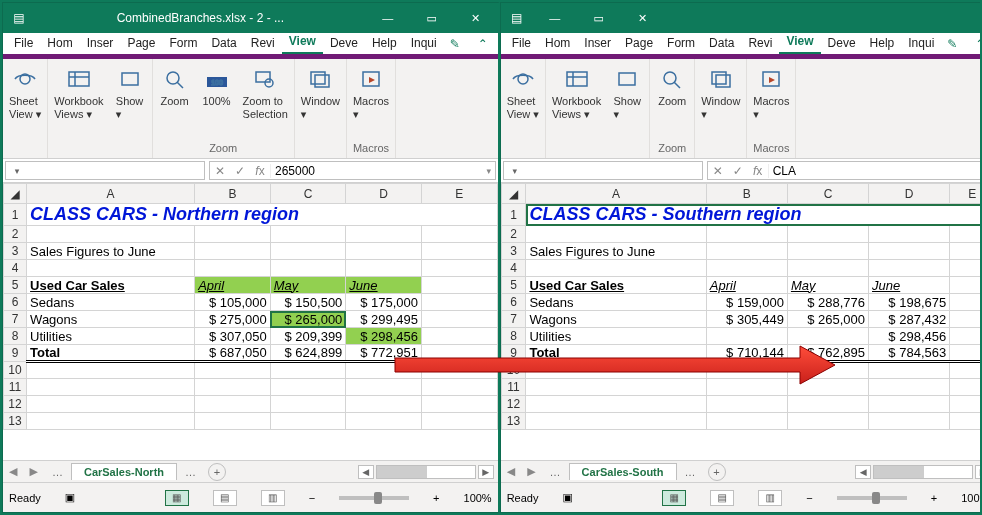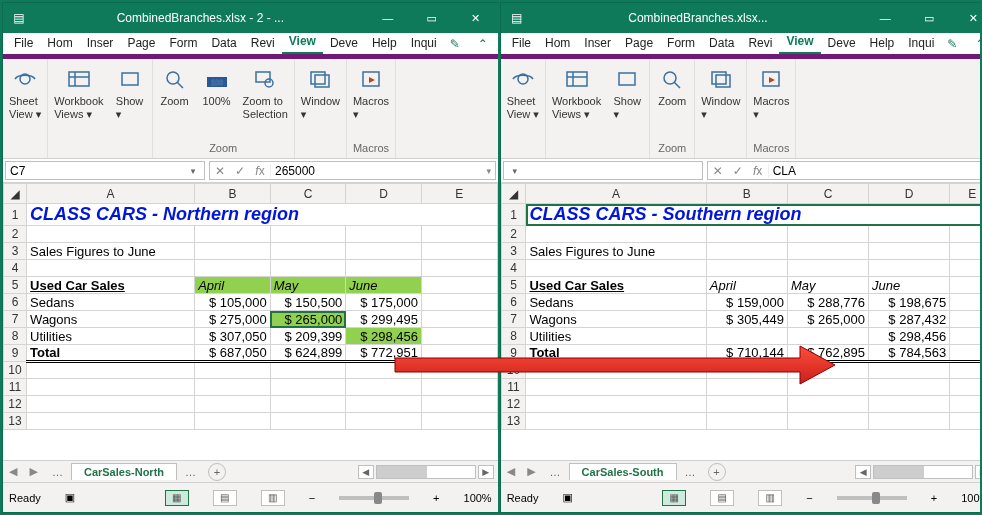"CombinedBranches.xlsx..." div.title { html: <div>CombinedBranches.xlsx...</div> -> none }
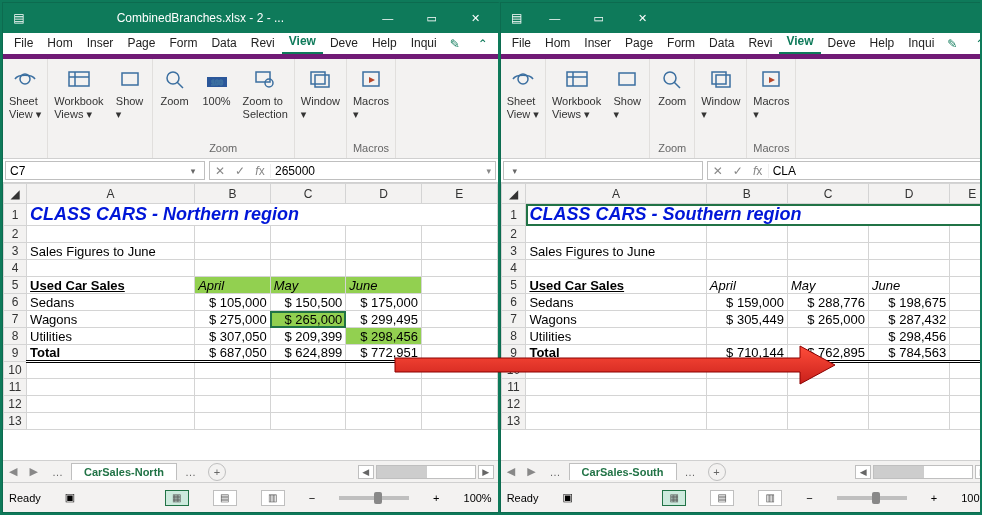"C7" input { html: <input> -> none }
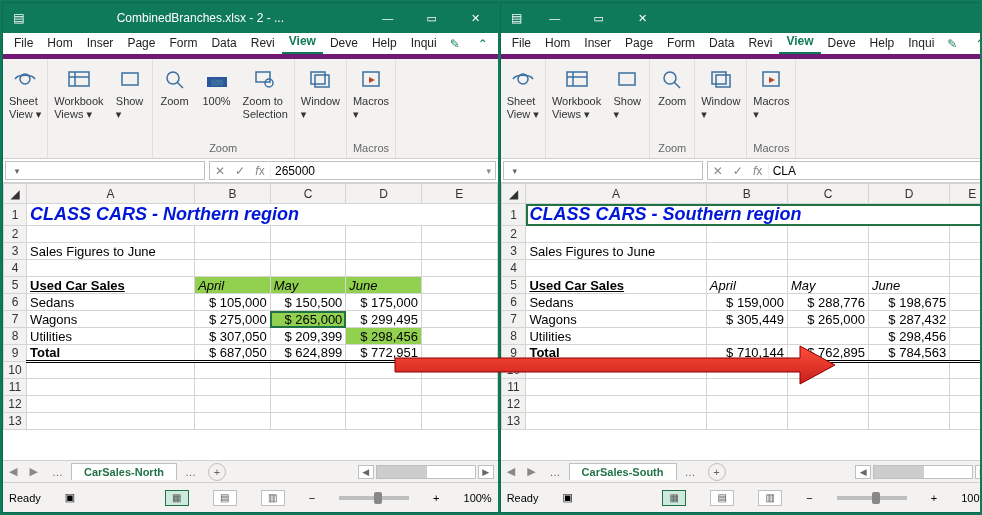"April" .mh { text-decoration: none -> underline }
